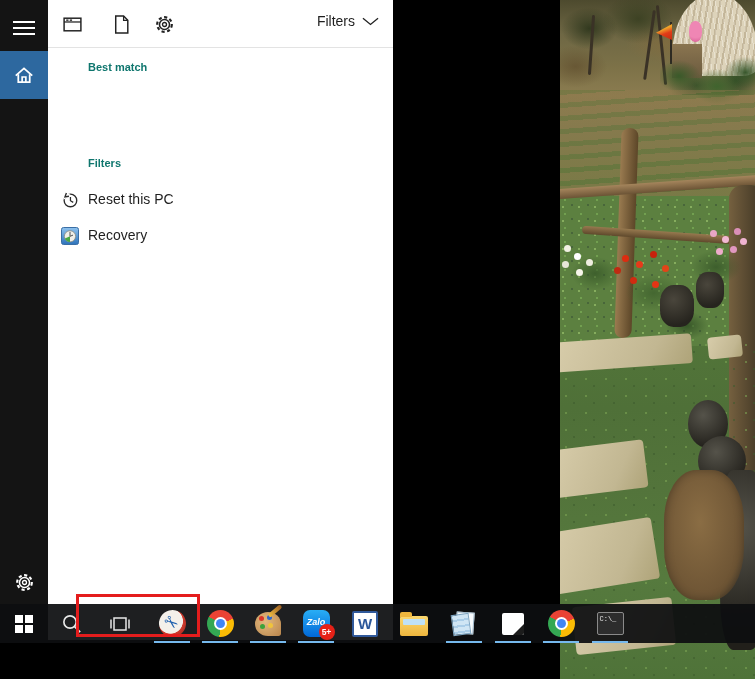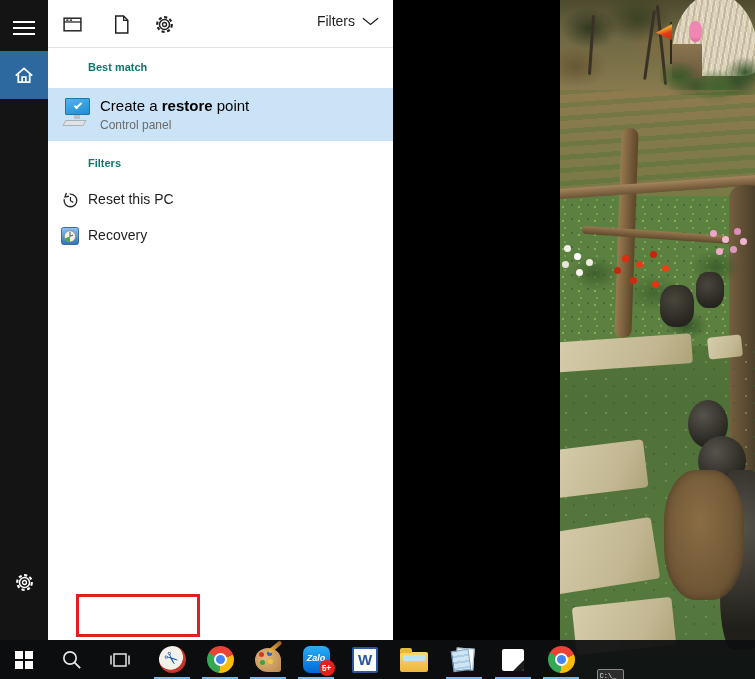"Create a restore point" div.result-row { html: <div> <span> <span> <span></span> </span> <span></span> <span></span> </span> <div><span>Create a </span><b>restore</b><span> point</span></div> <div>Control panel</div> </div> -> none }
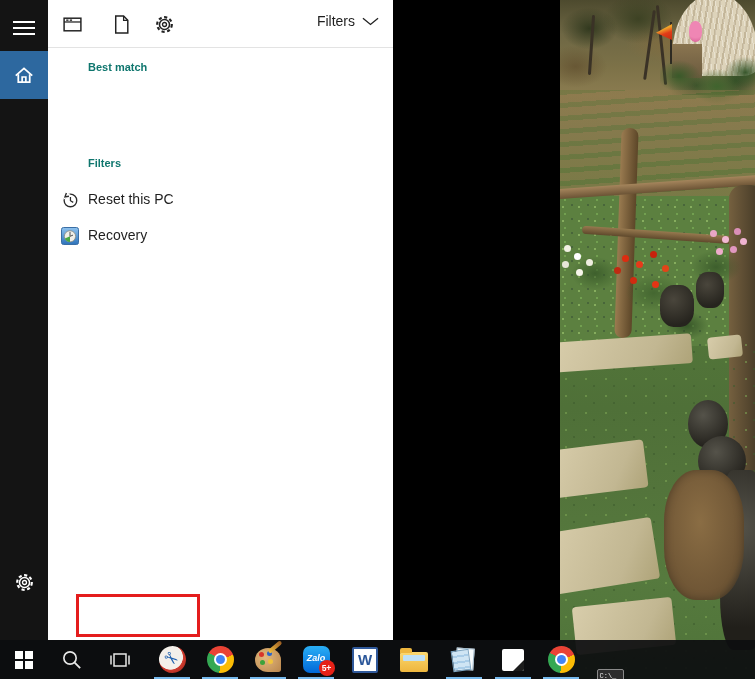"Zalo" .taskbar { top: 640px -> 604px }
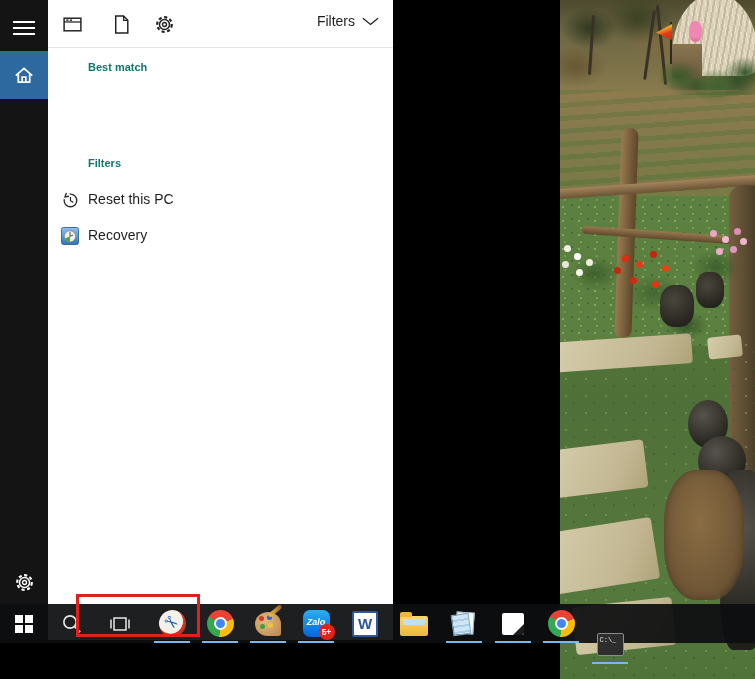"C:\_" div.tk-cell { margin-top: 21px -> none }
